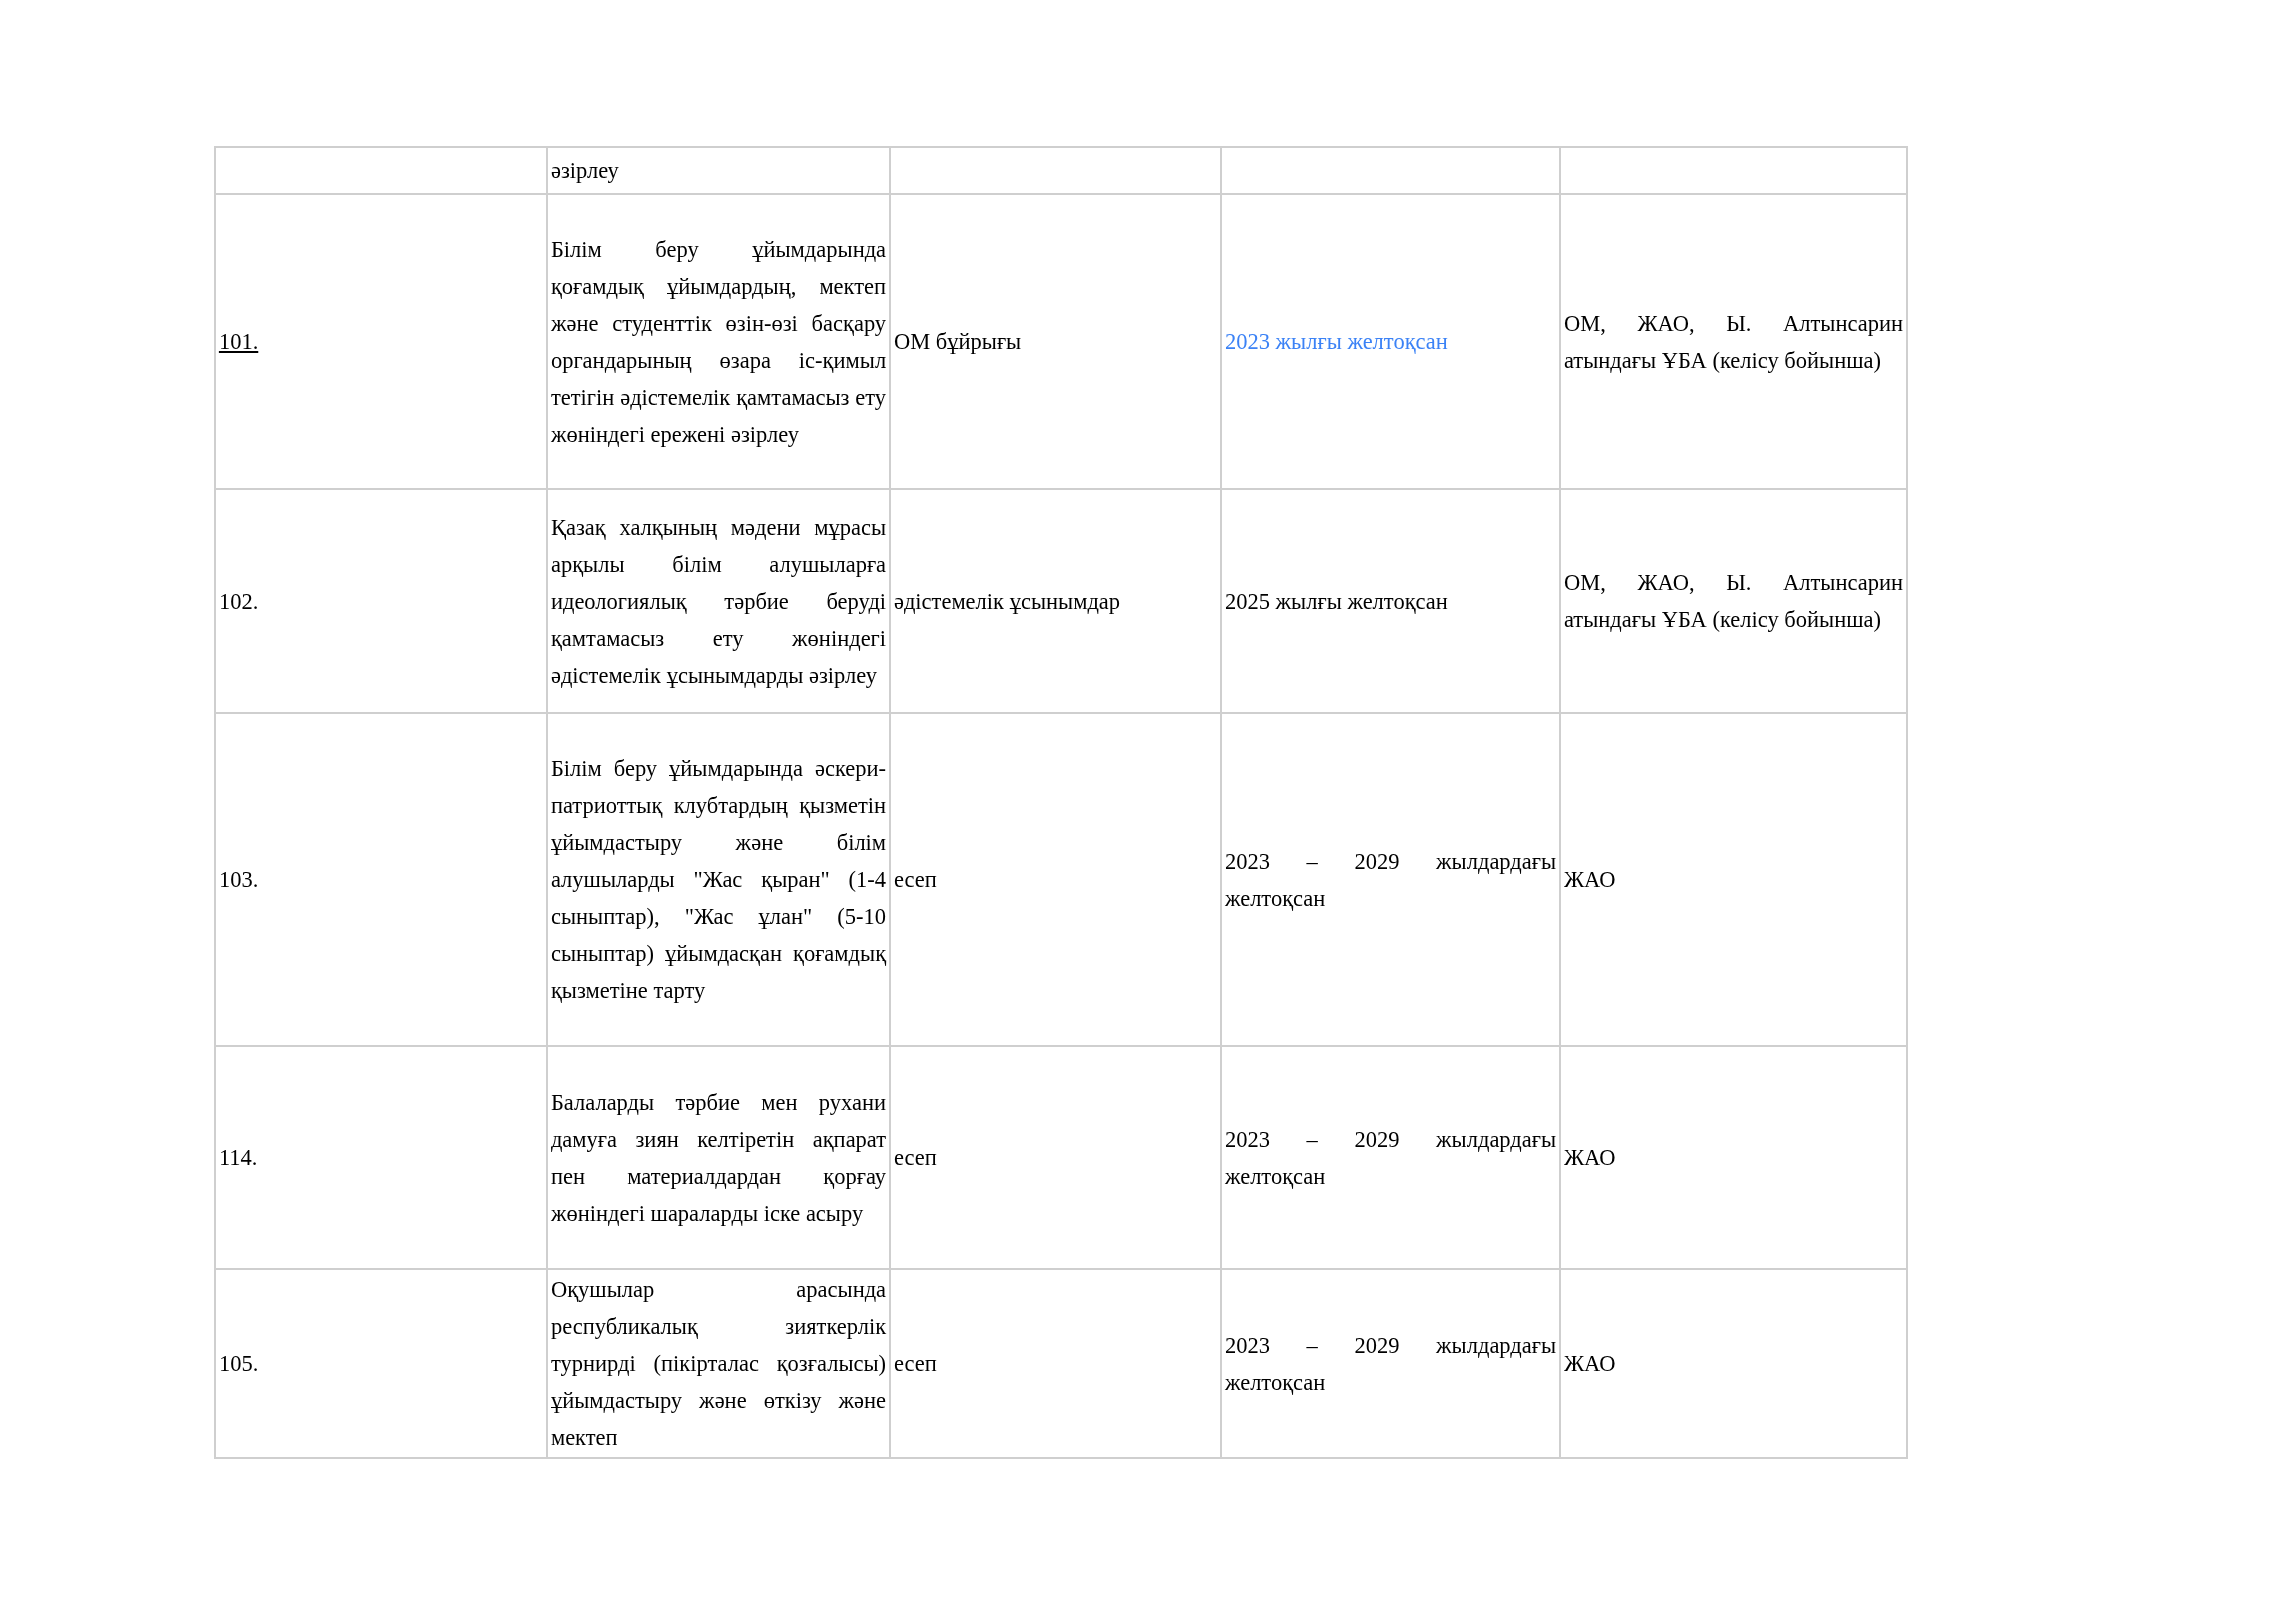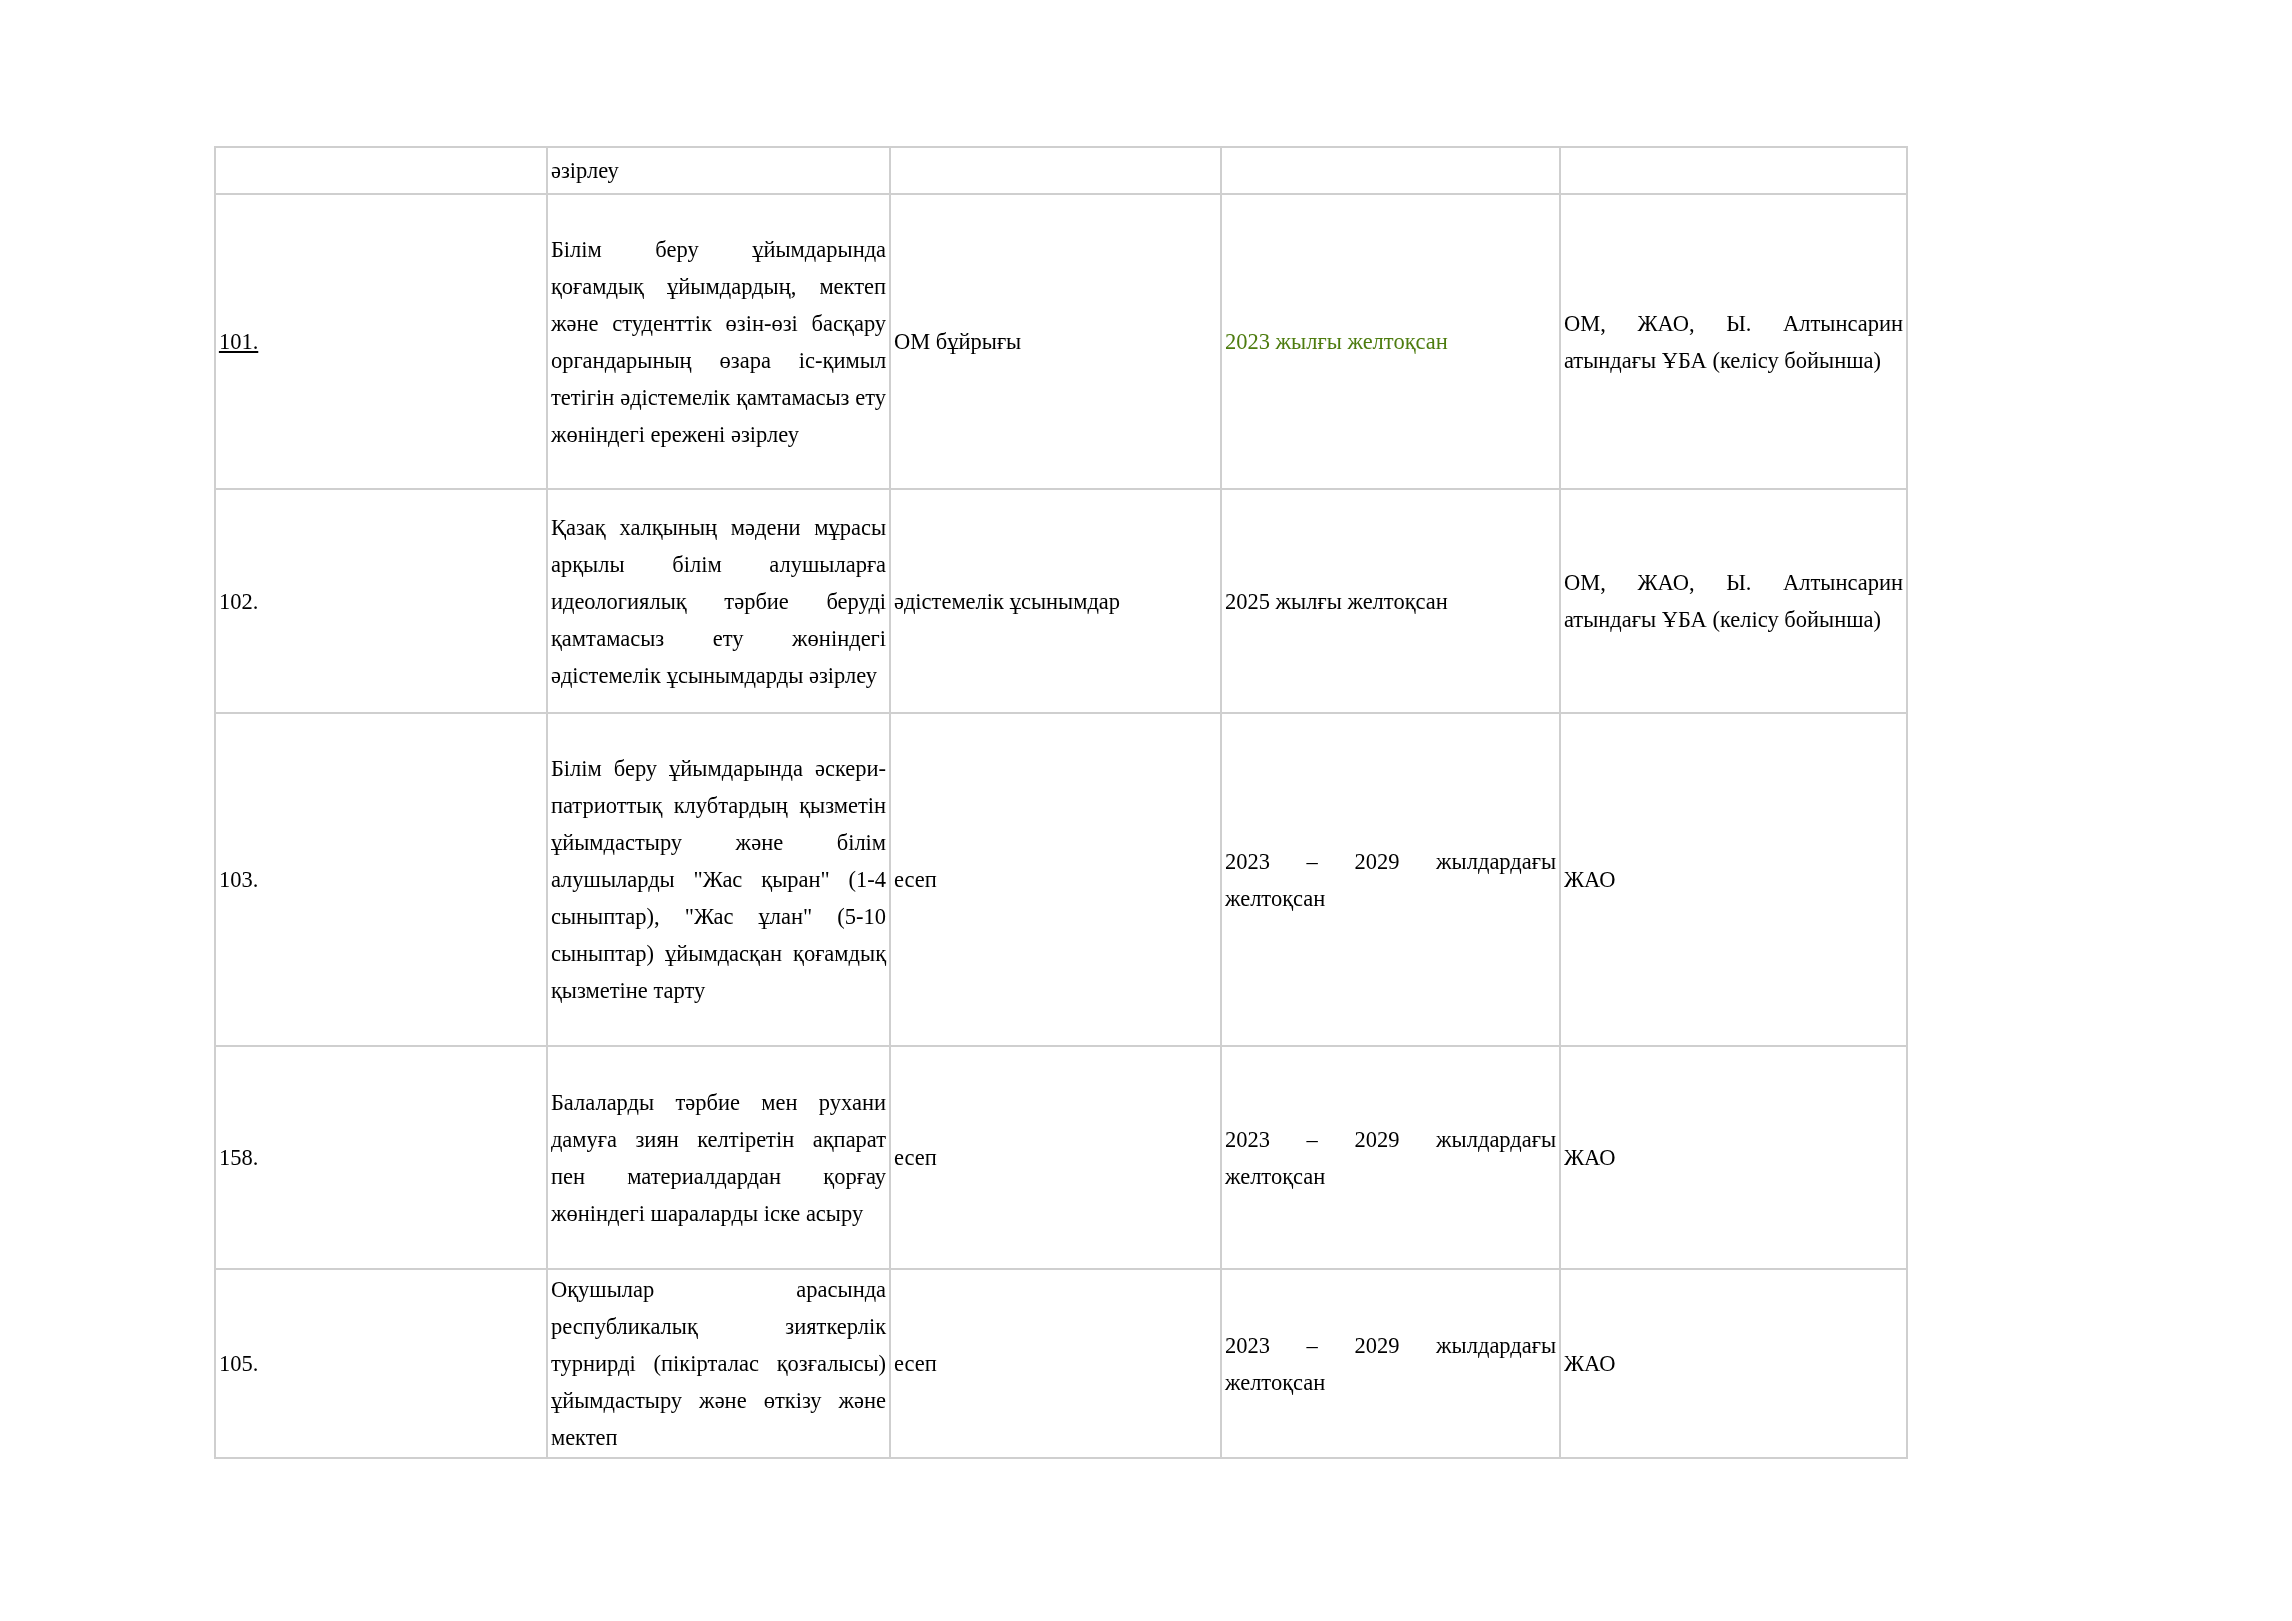"2023 жылғы желтоқсан" td.c-deadline { color: #4d7c0f -> #3b82f6 }
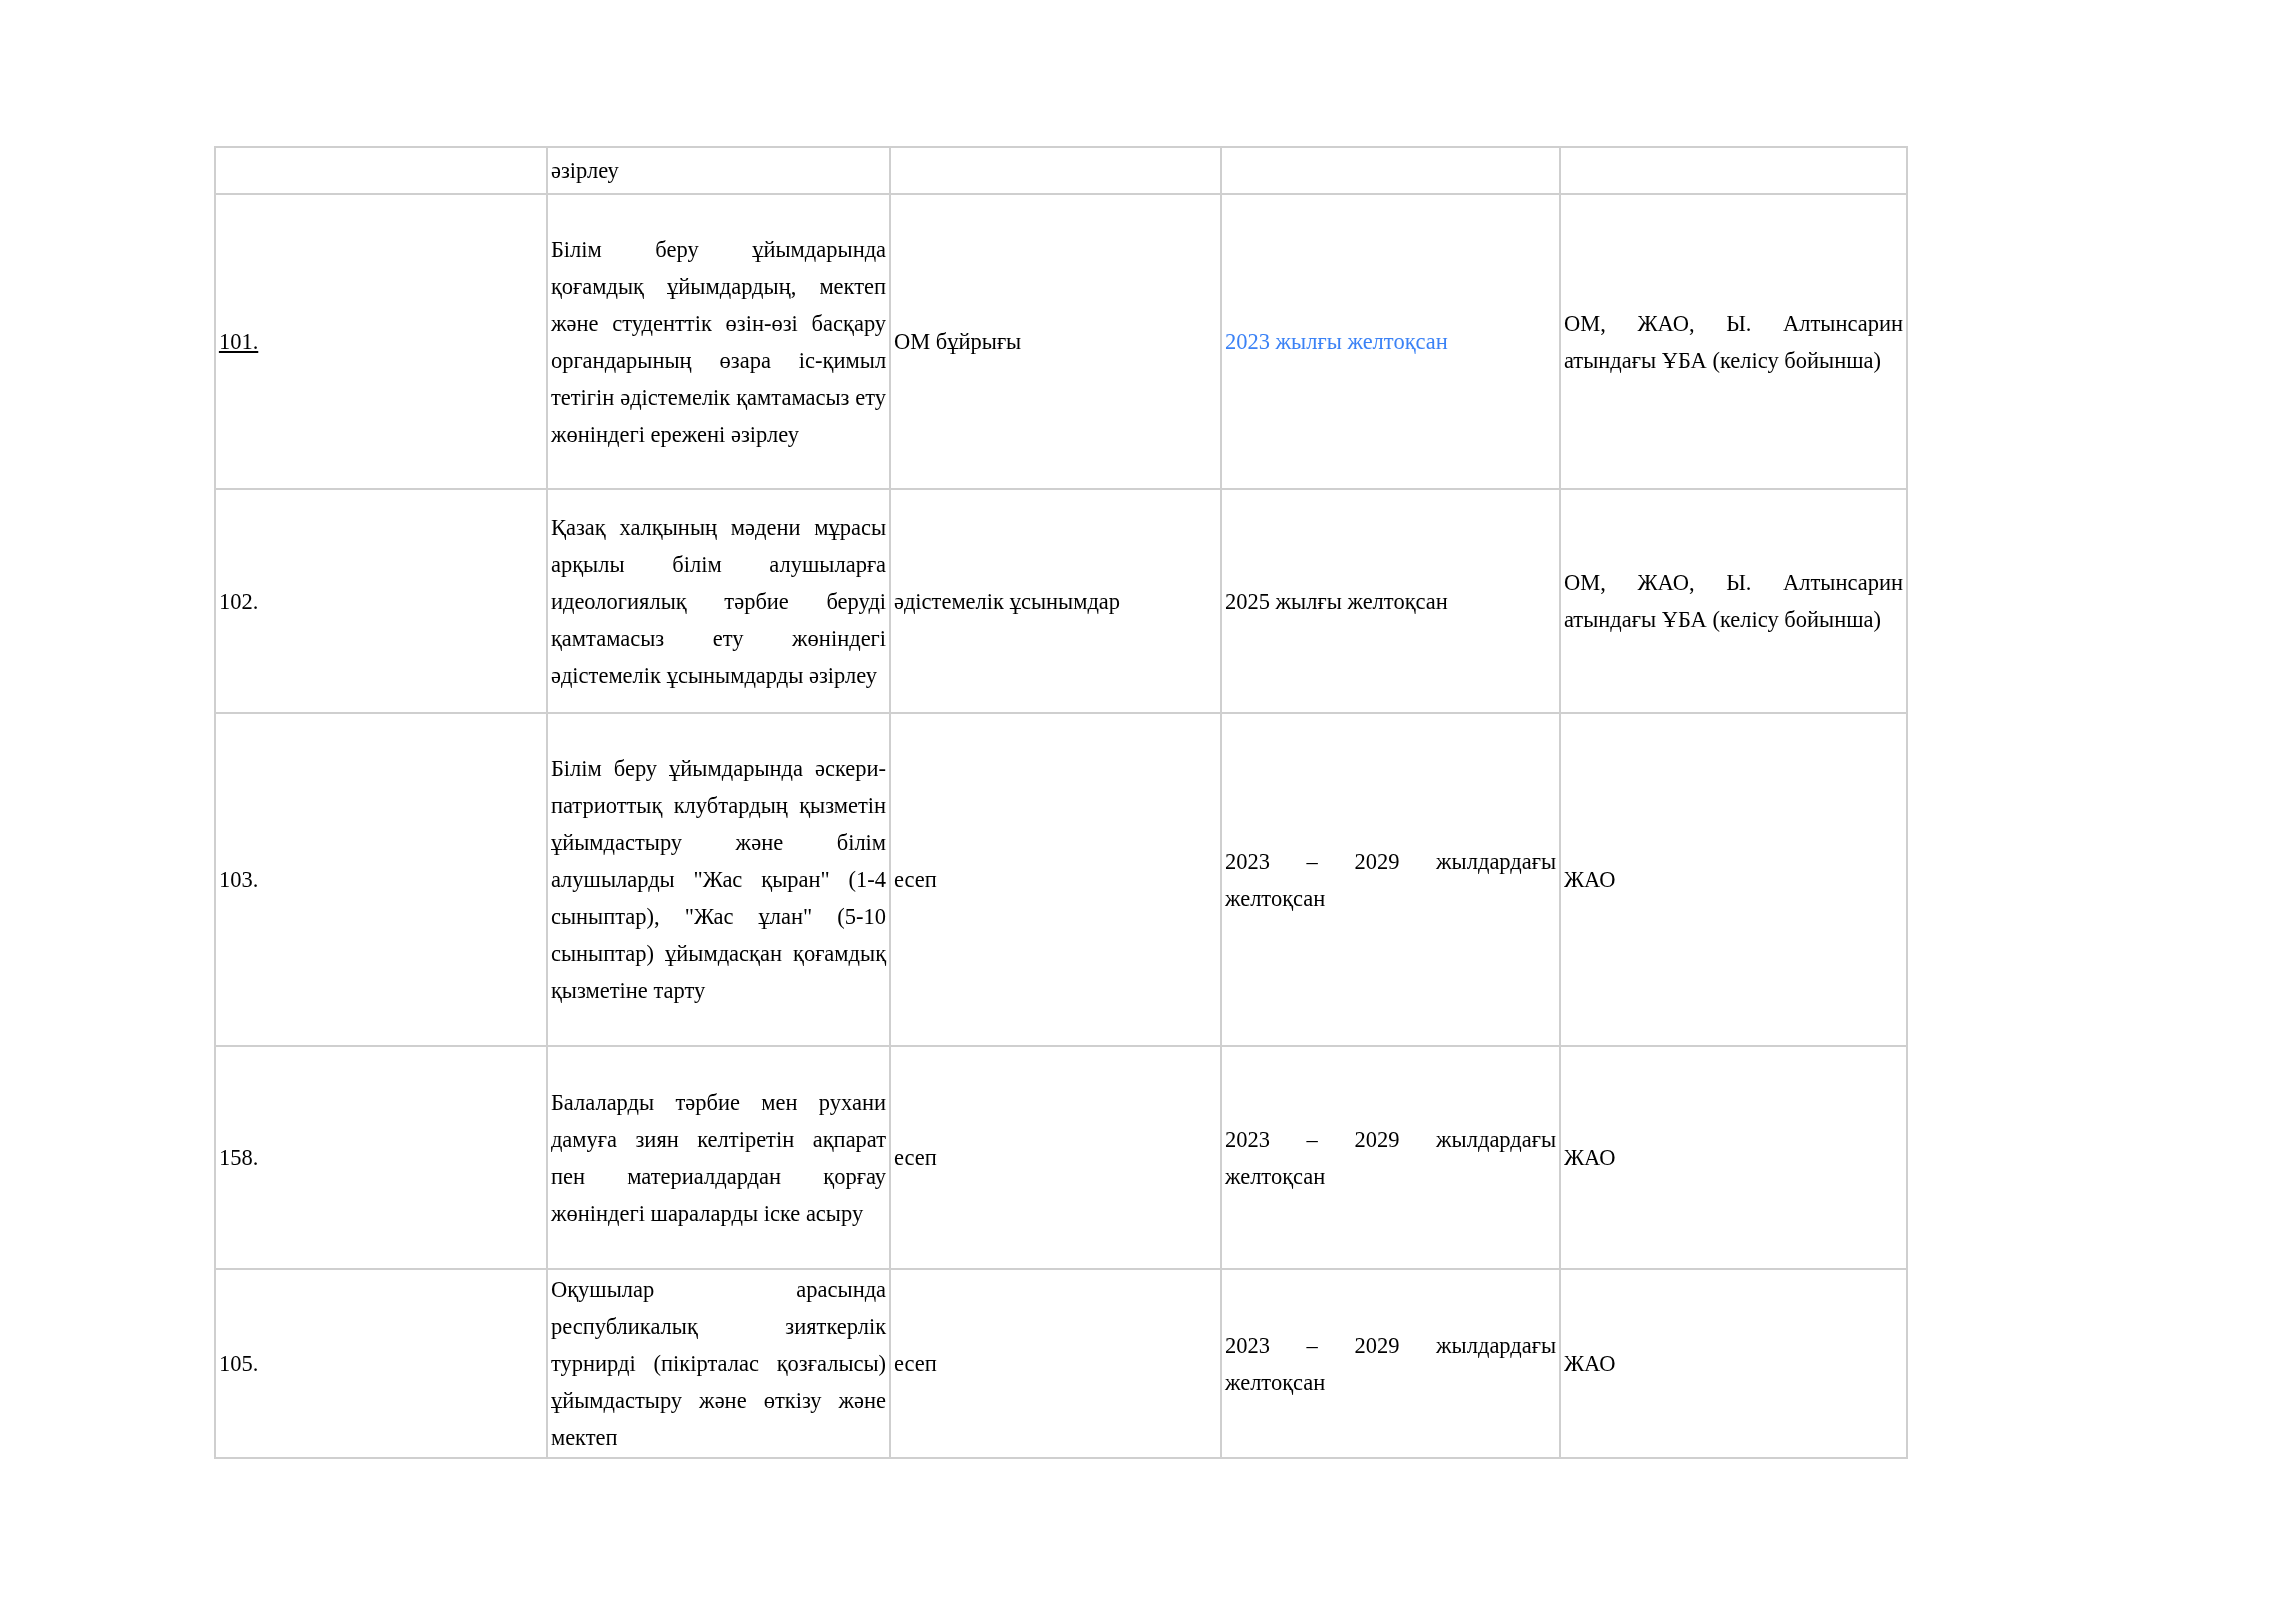"158." td.c-num { text: 158 -> 114 }
